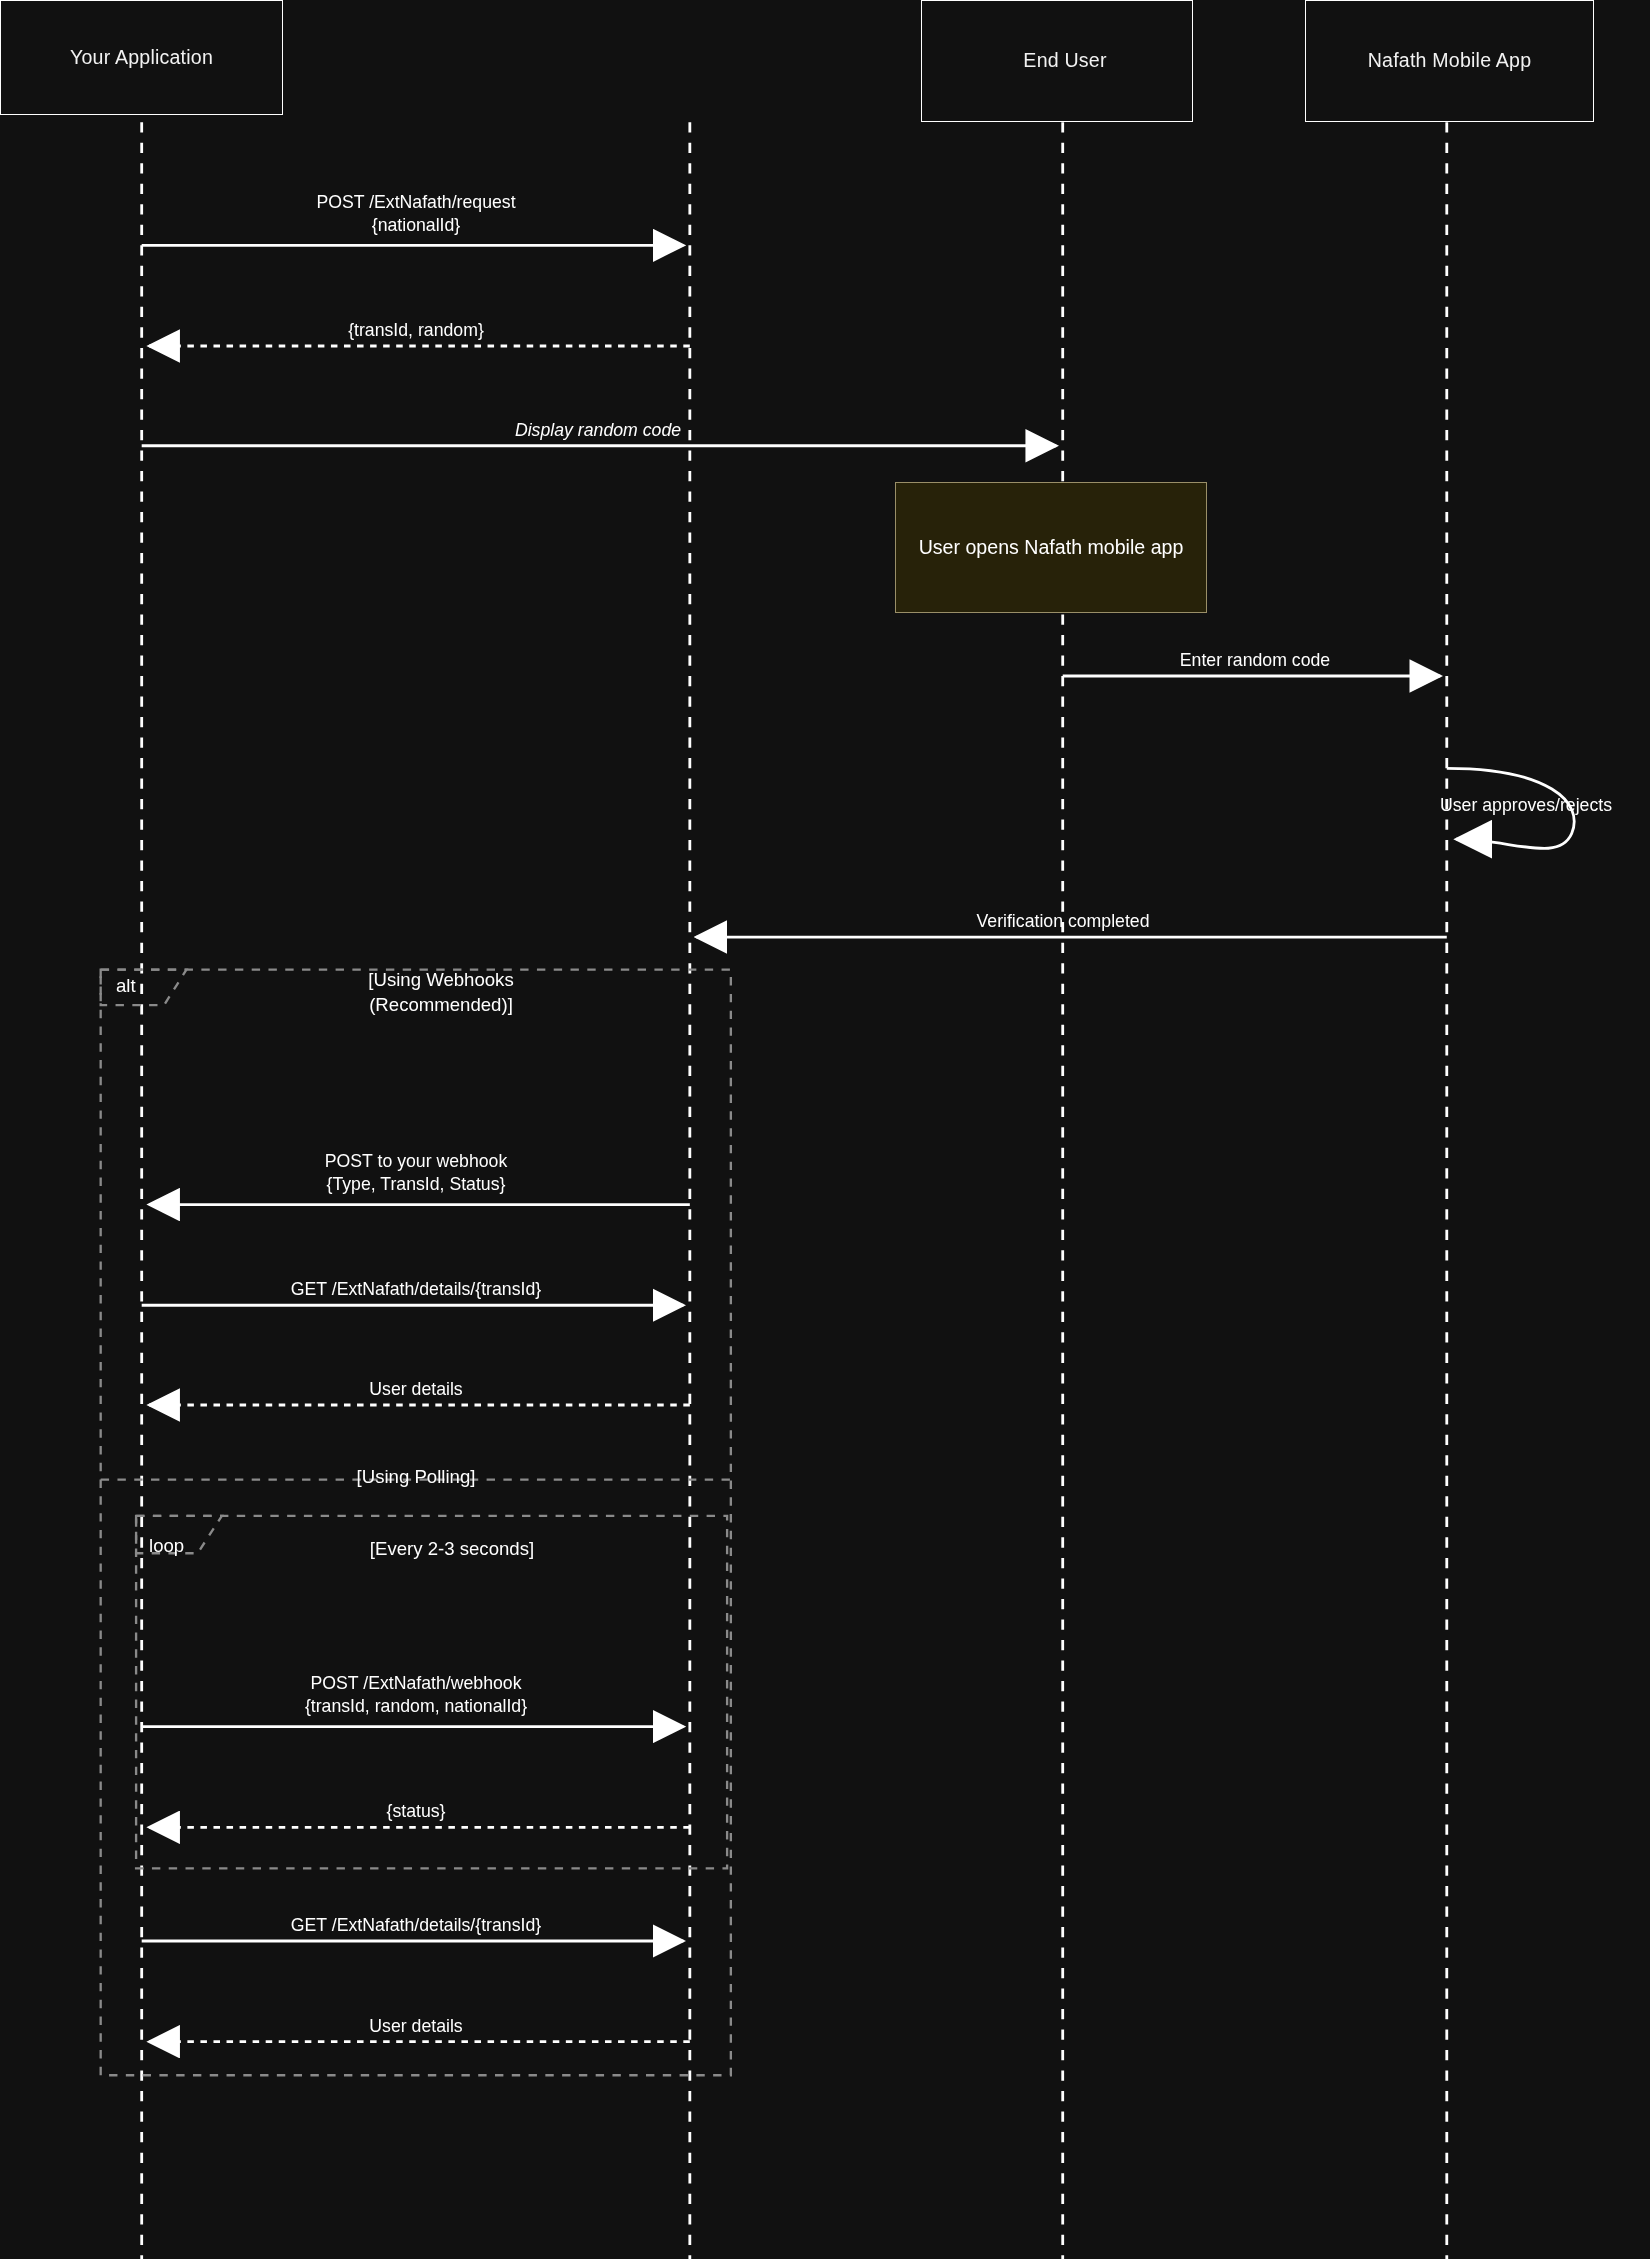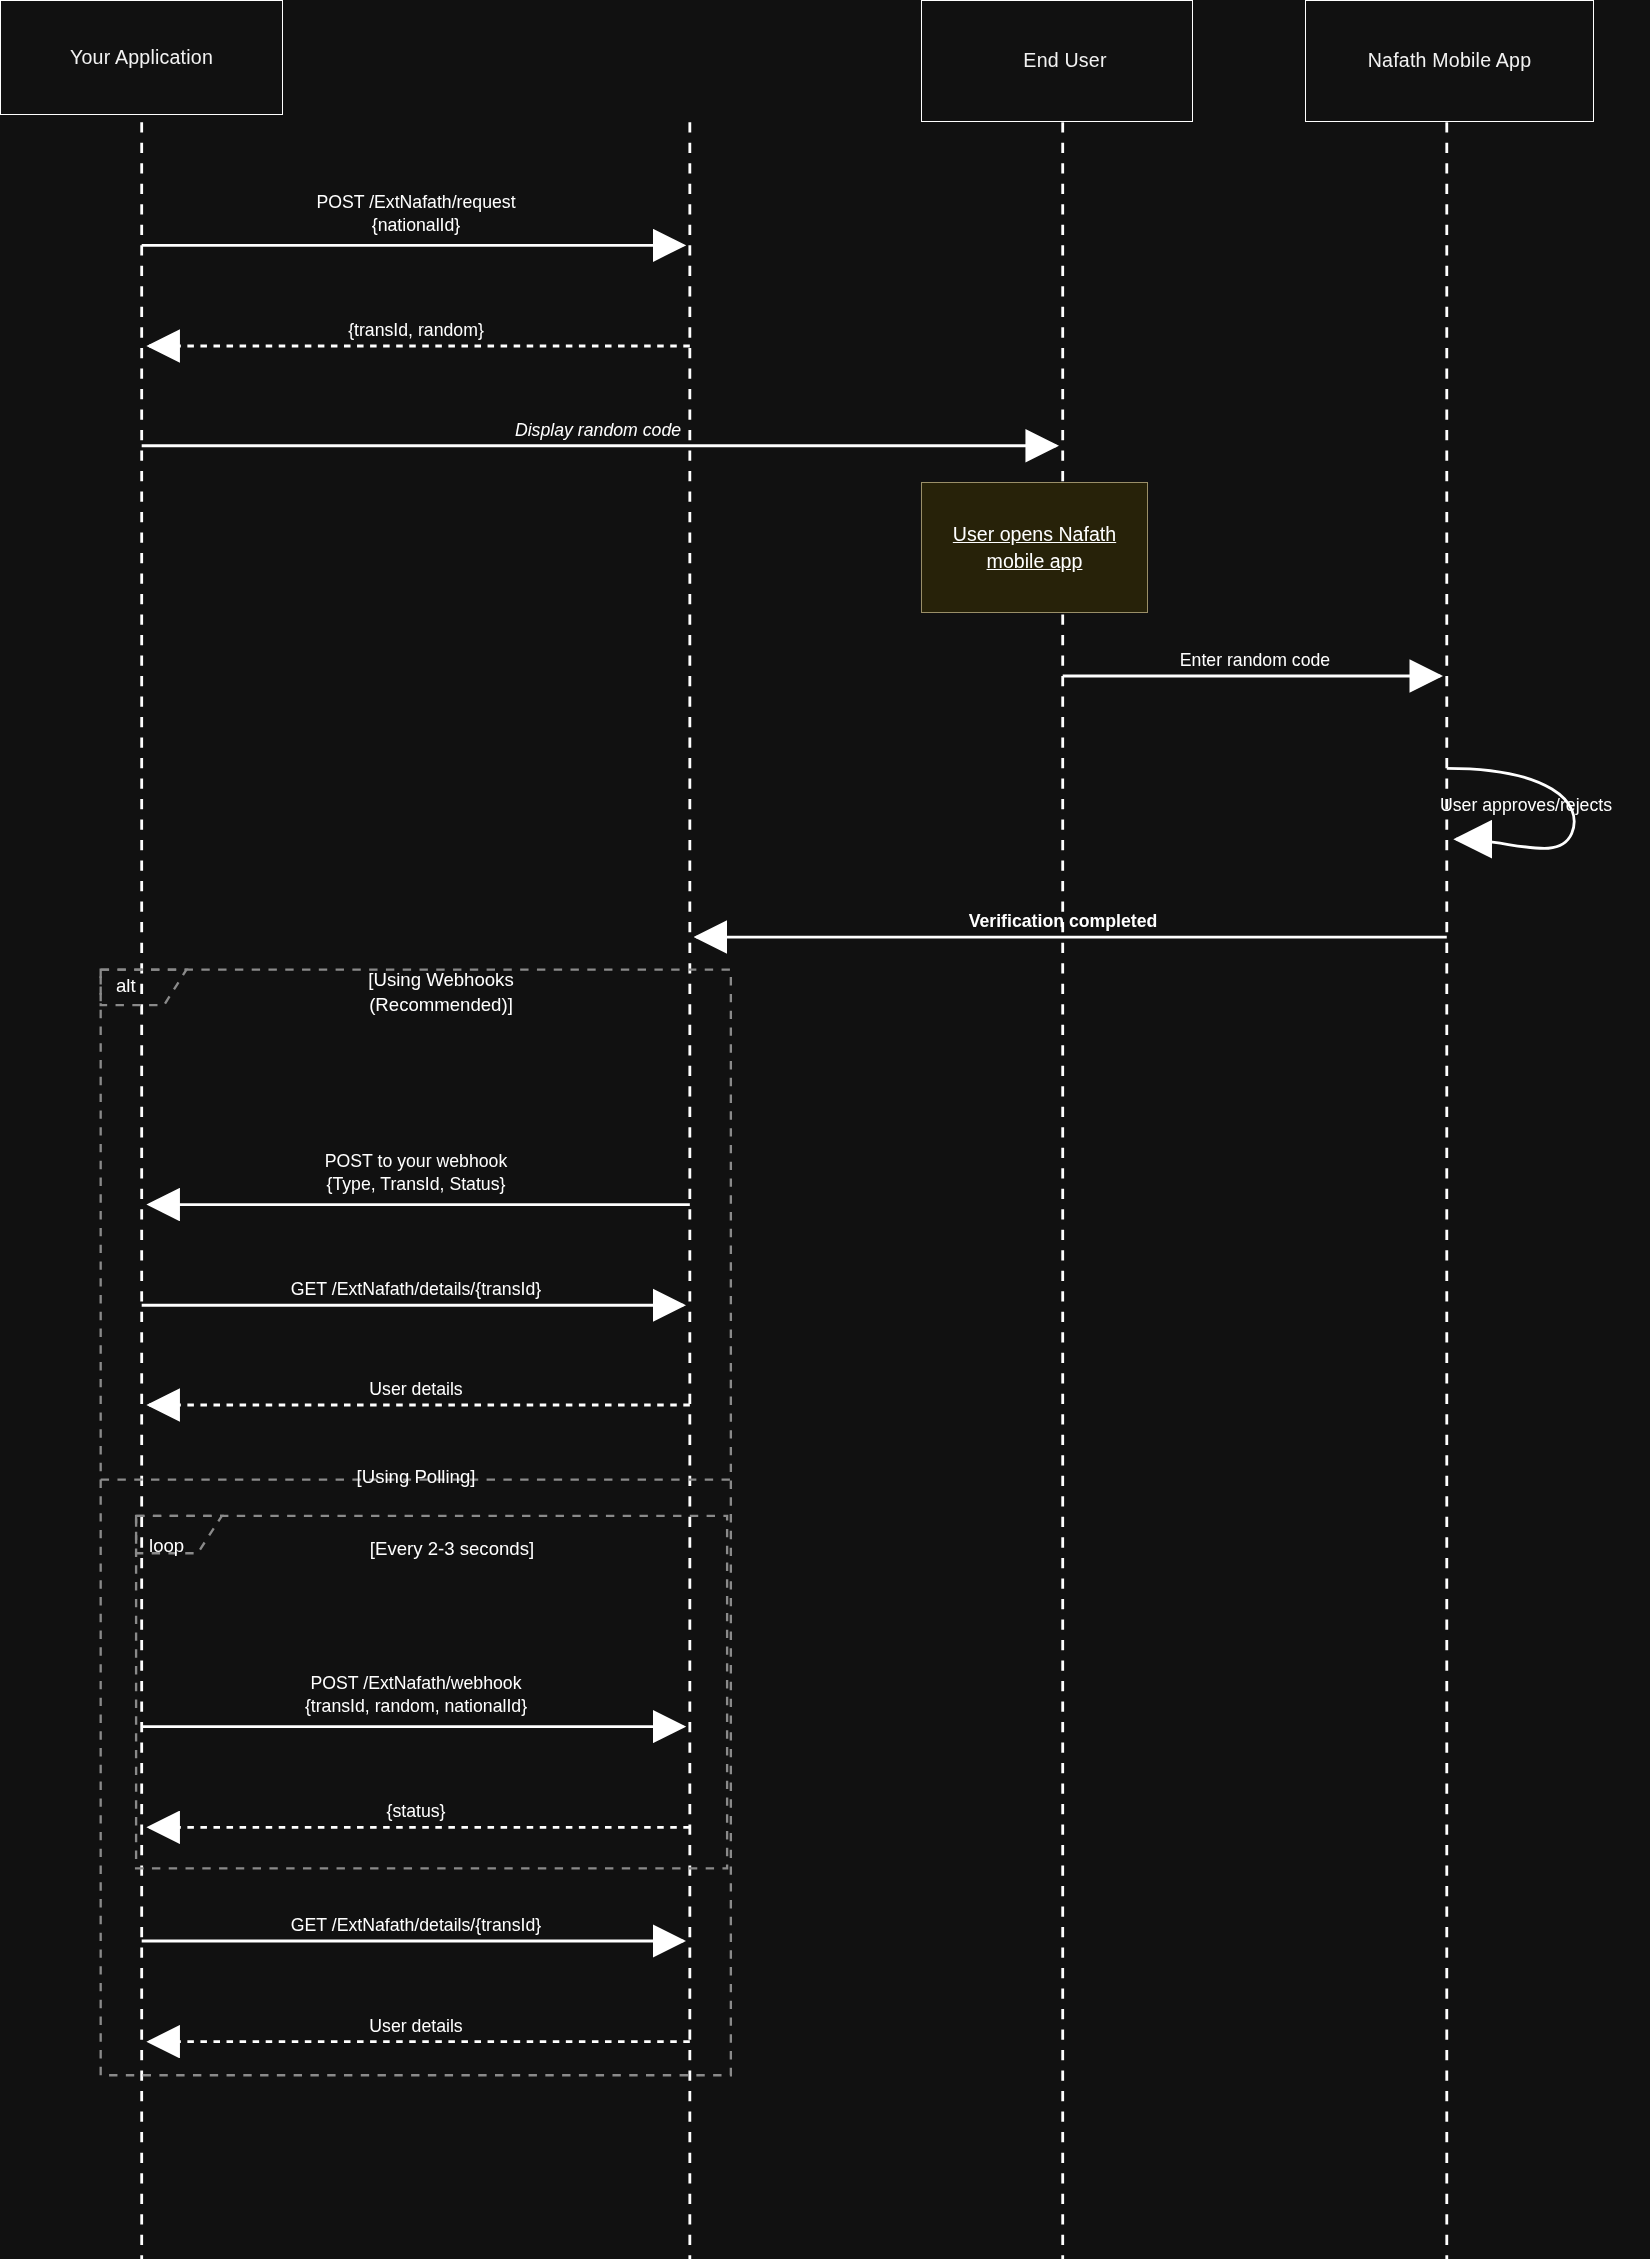"User opens Nafath mobile app" div.note-box { left: 921px -> 895px; text-decoration: underline -> none; width: 227px -> 312px }
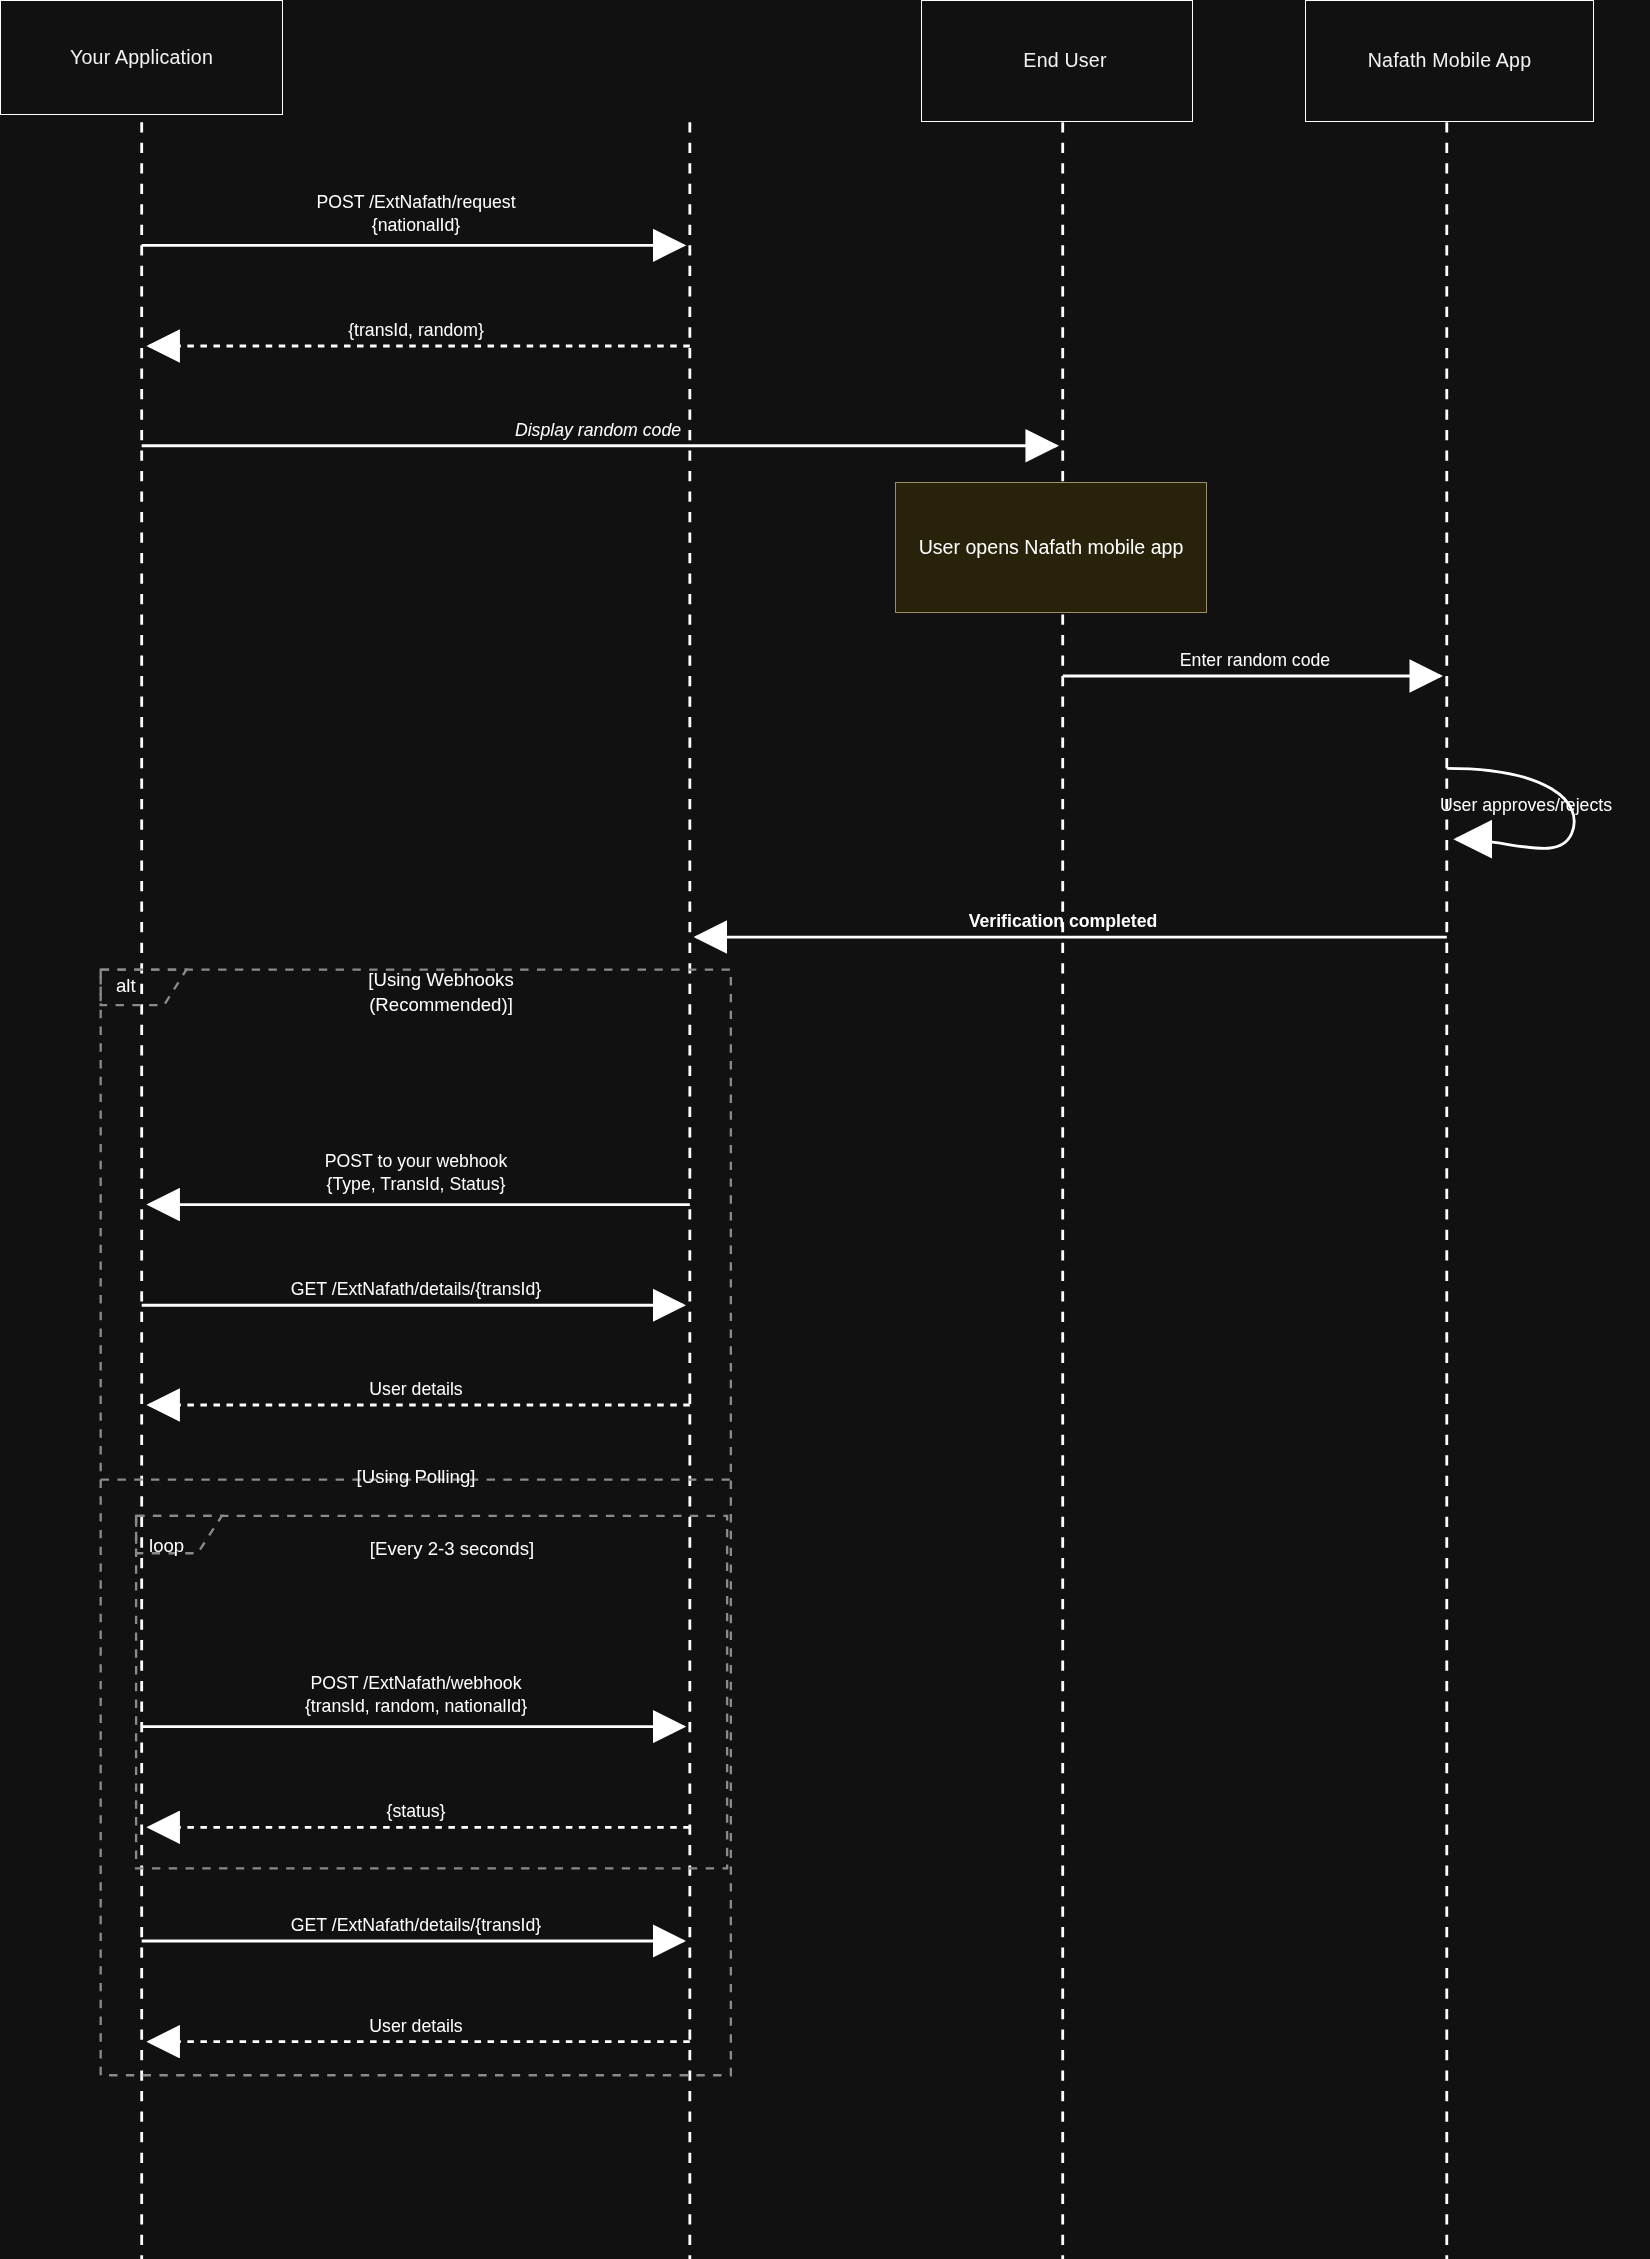"Verification completed" div.msg-label { font-weight: bold -> none }
